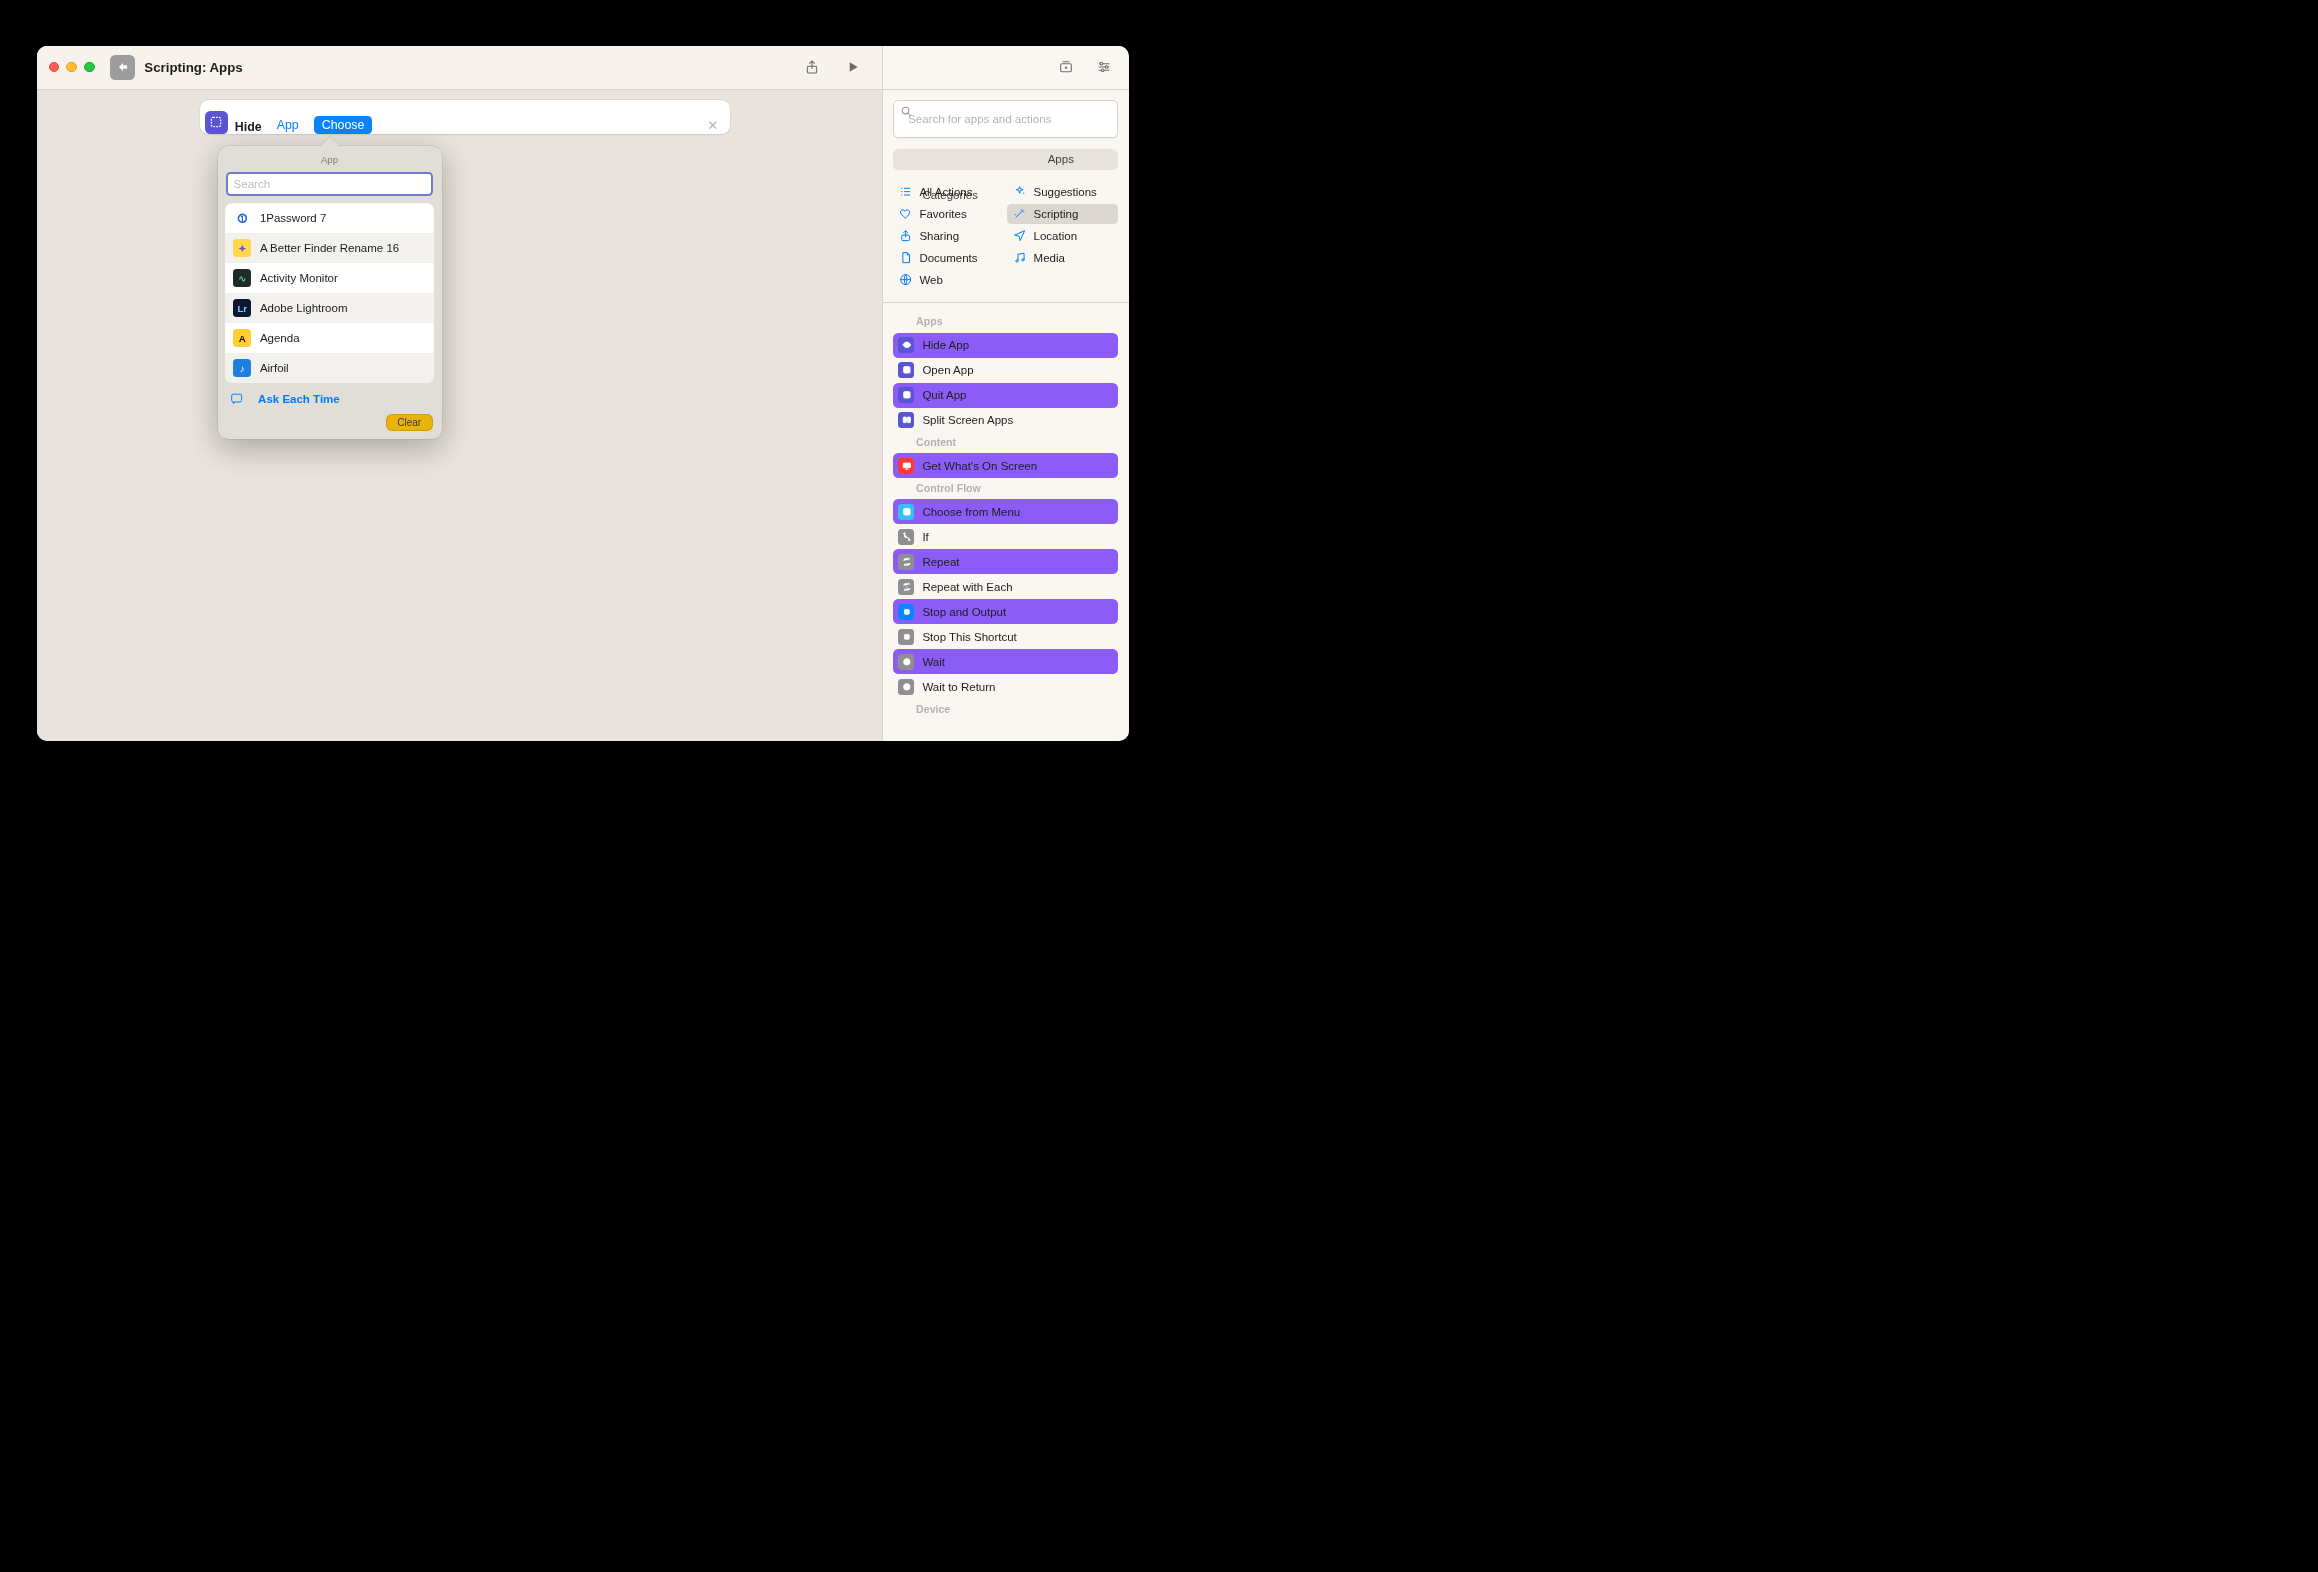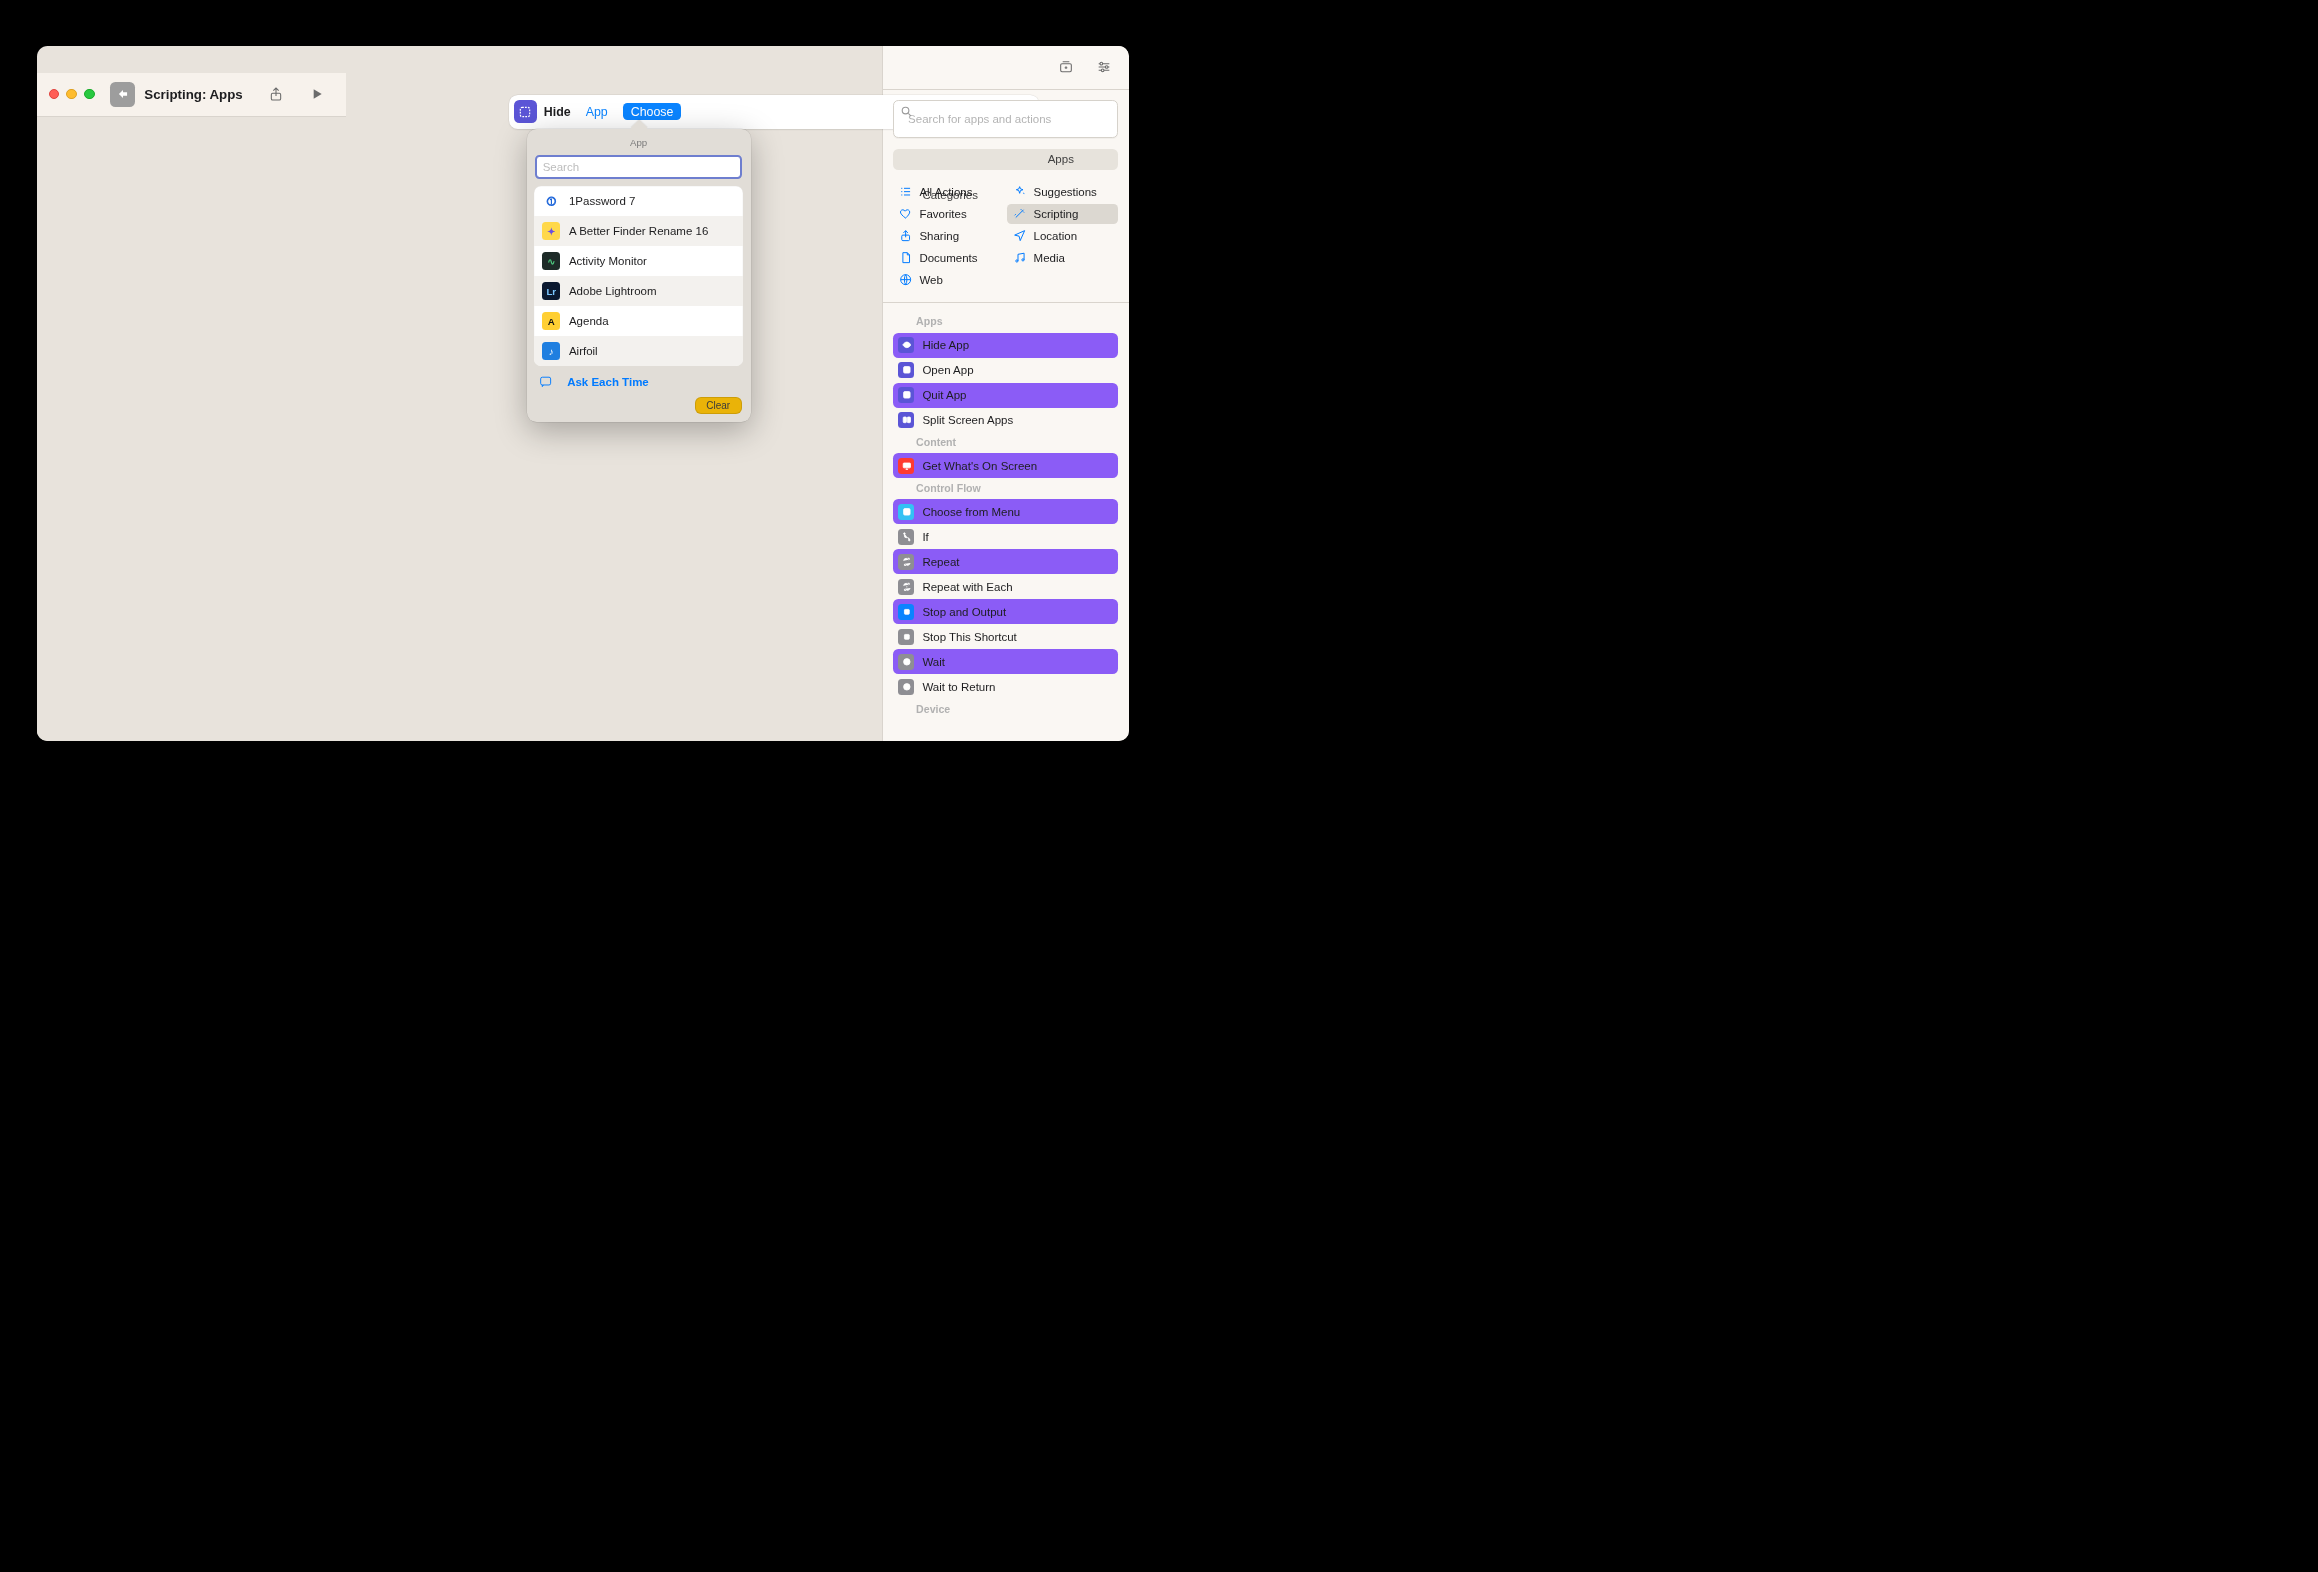"Scripting: Apps" .main { flex-direction: row -> column; margin-top: 27px -> none }
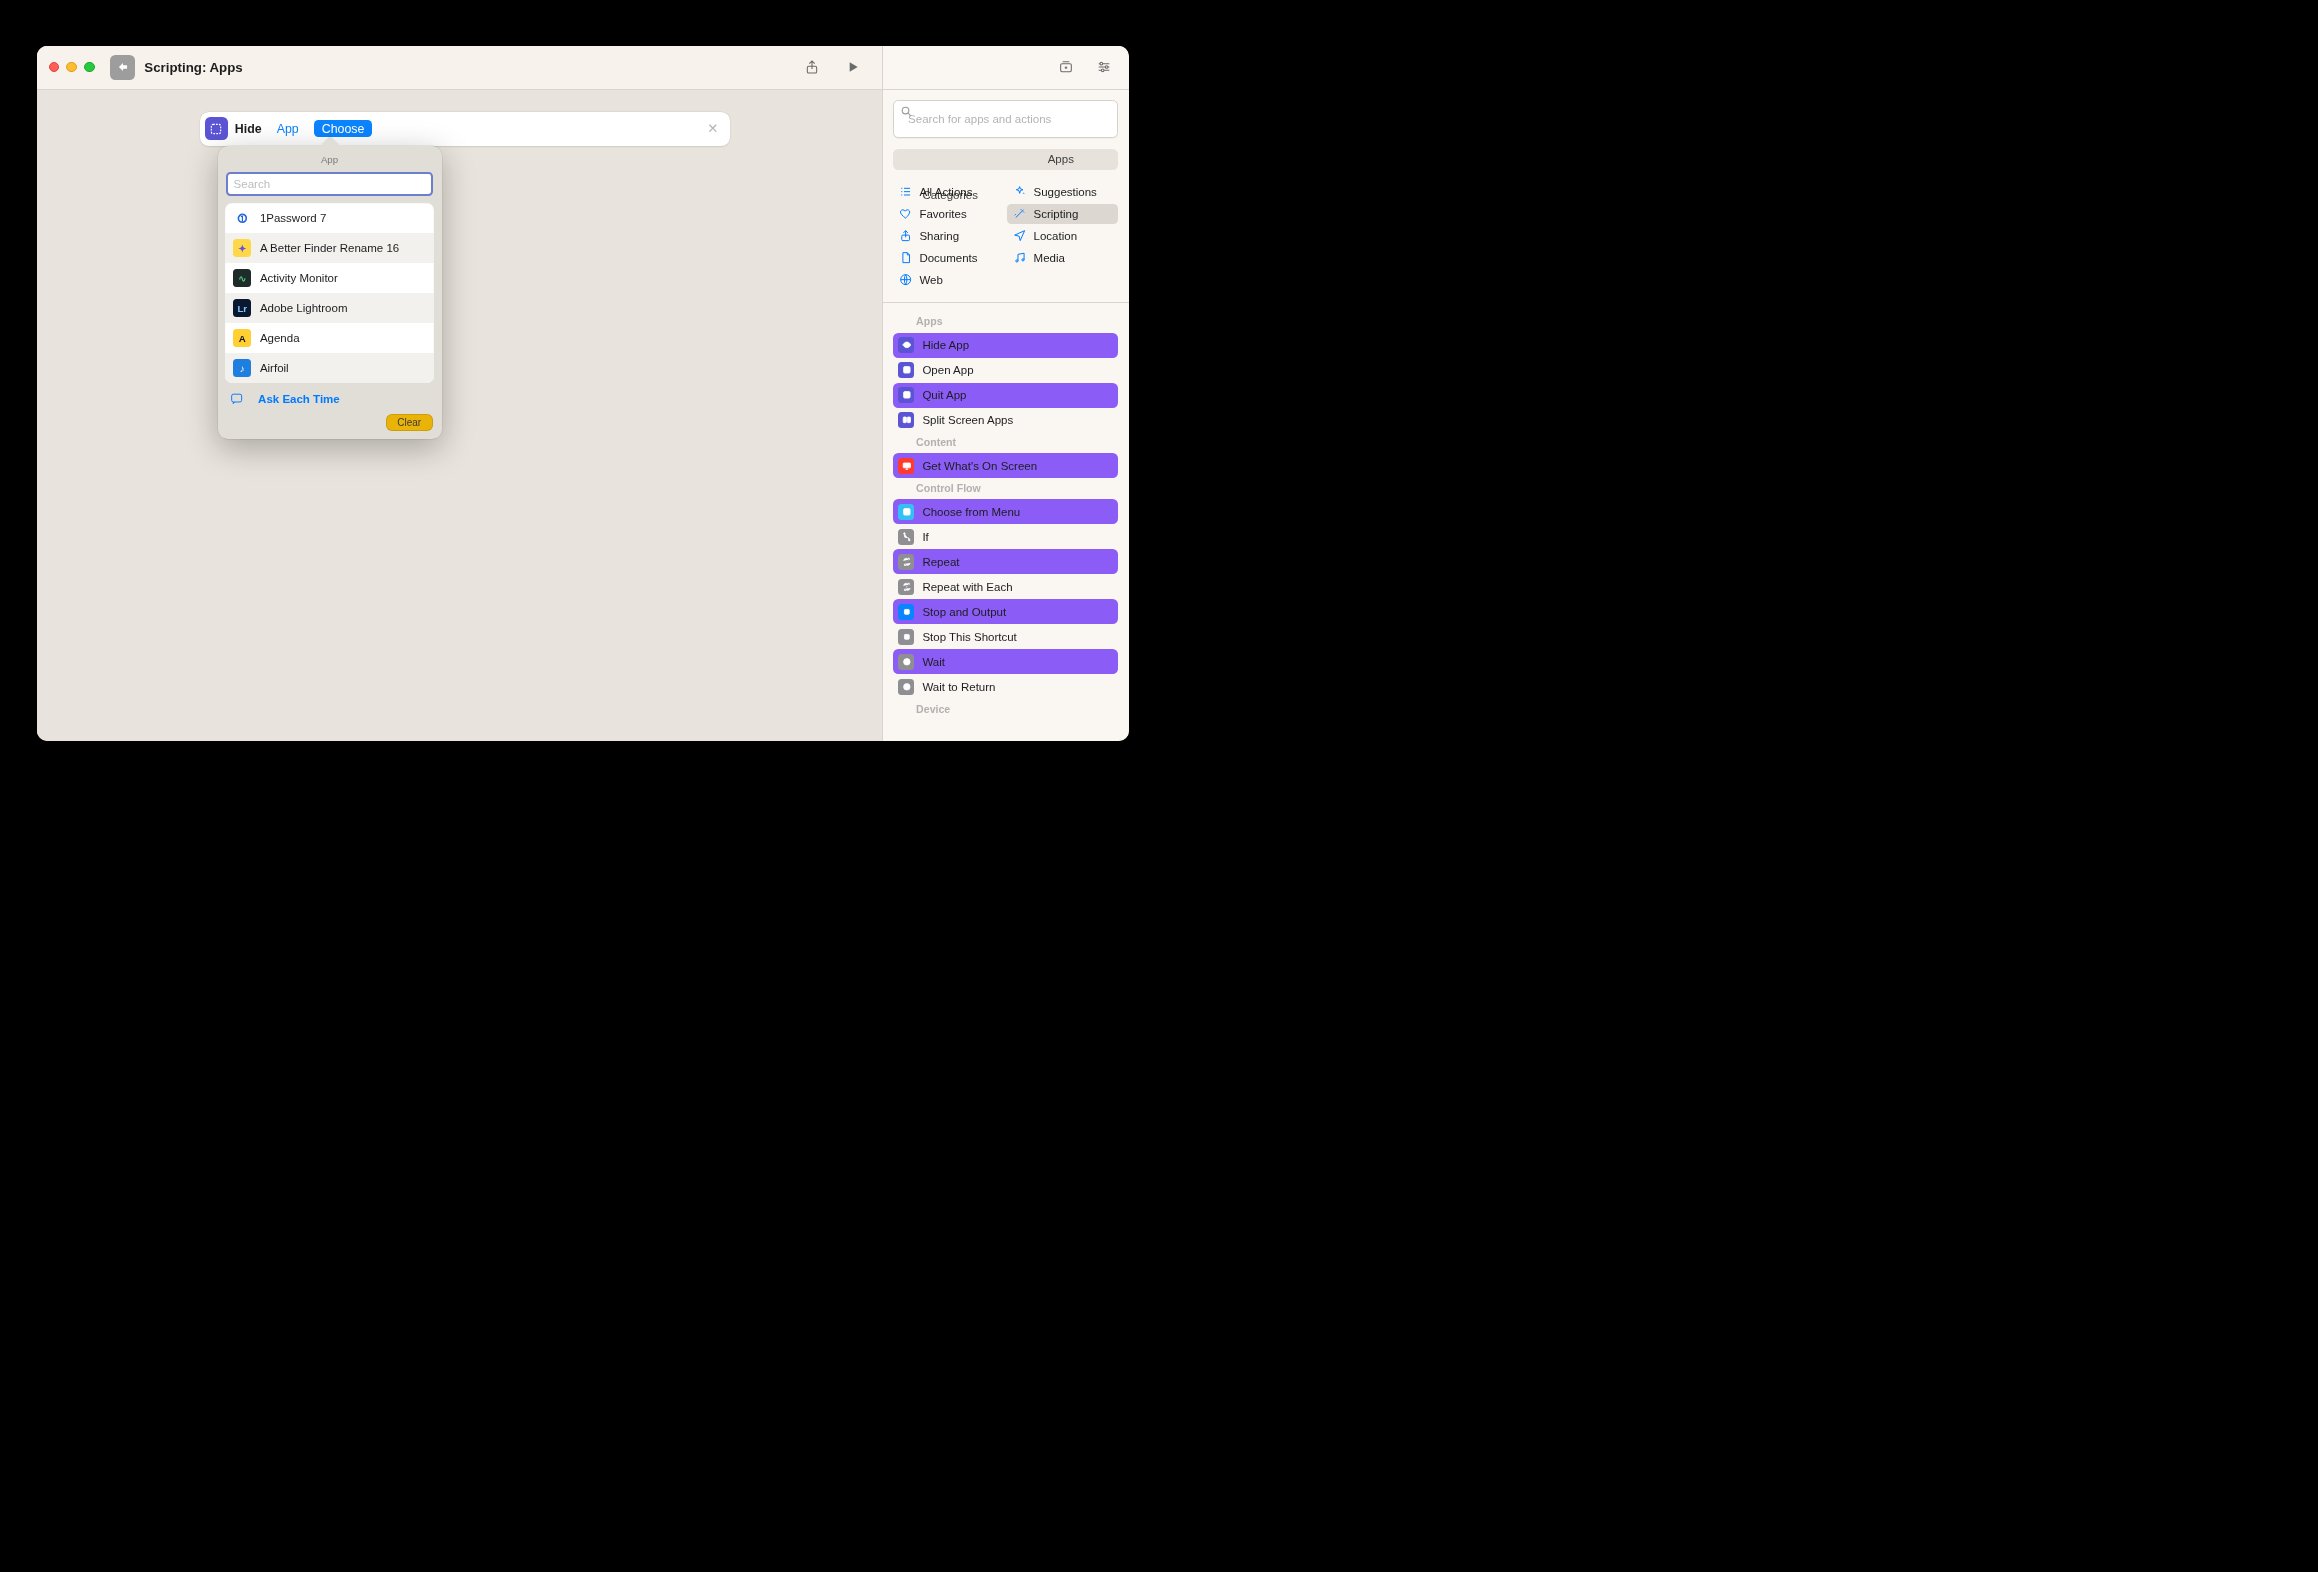"Hide" .action-card { align-items: center -> flex-end; top: 22px -> 10px }
